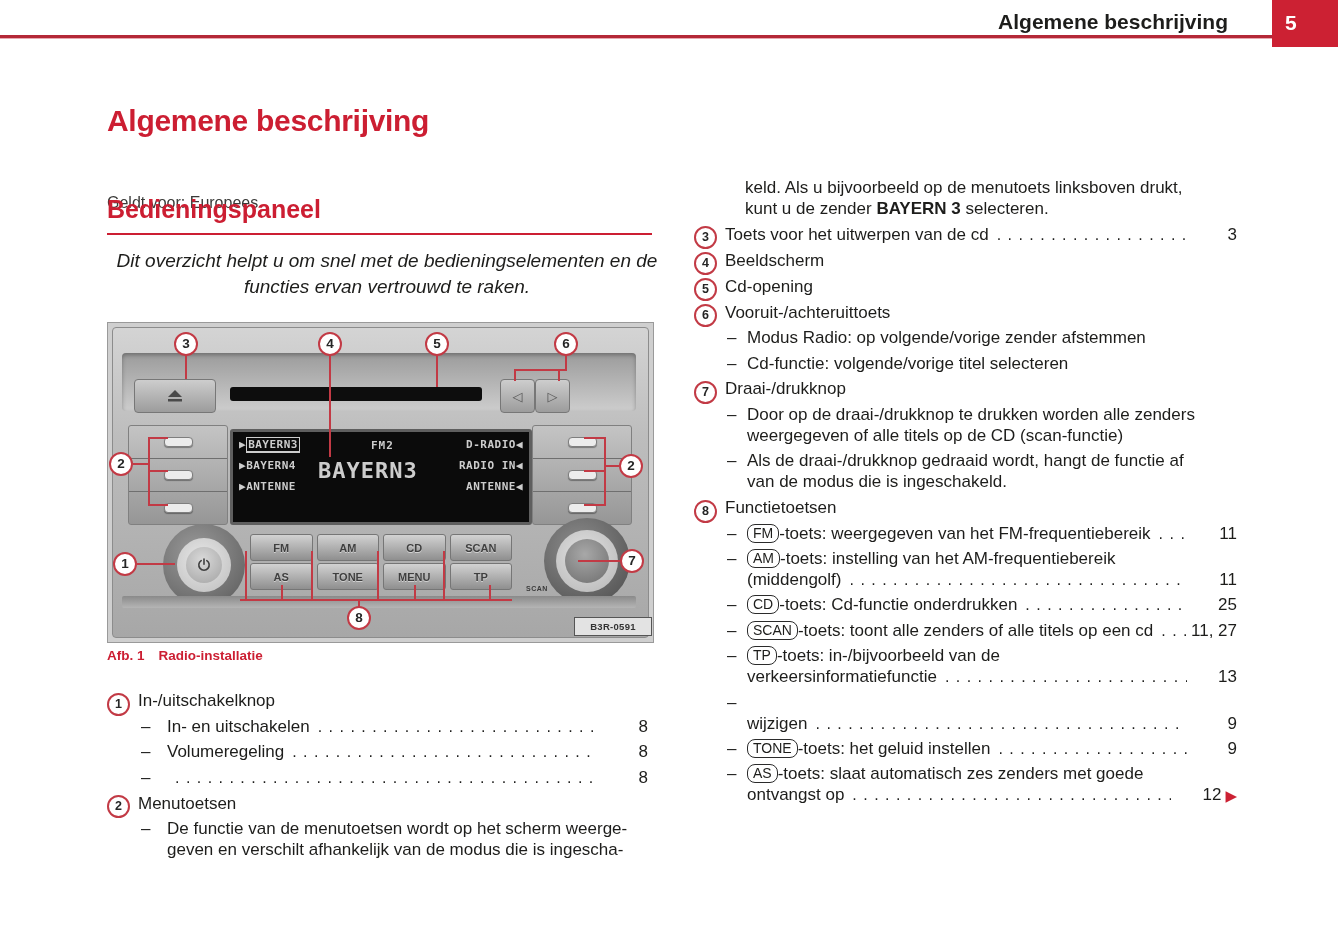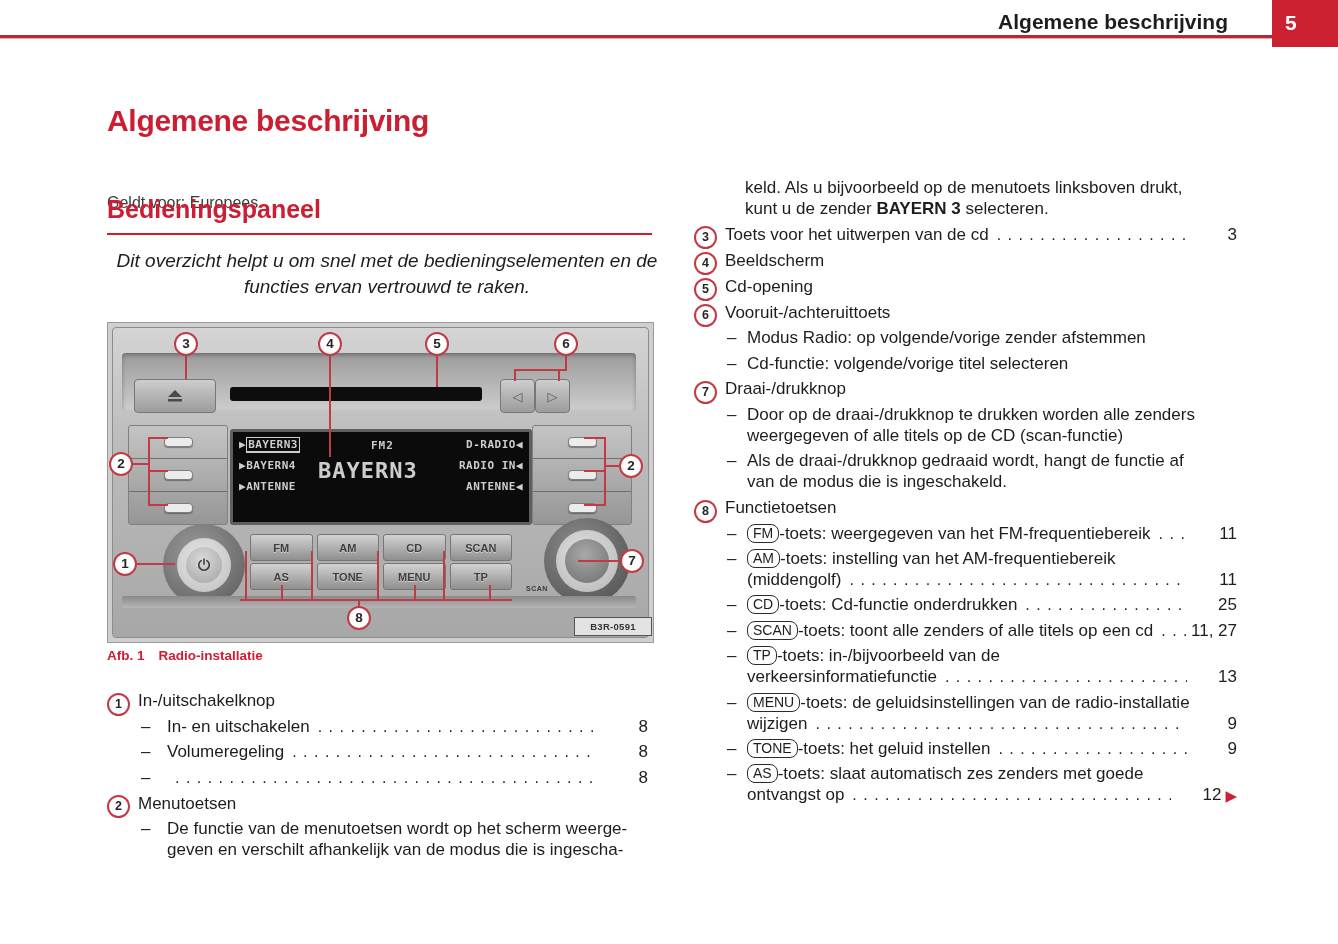"MENU -toets: de geluidsinstellingen van" span { html: <span><span>MENU</span><span>-toets: de geluidsinstellingen van de radio-installatie</span></span> -> none }
